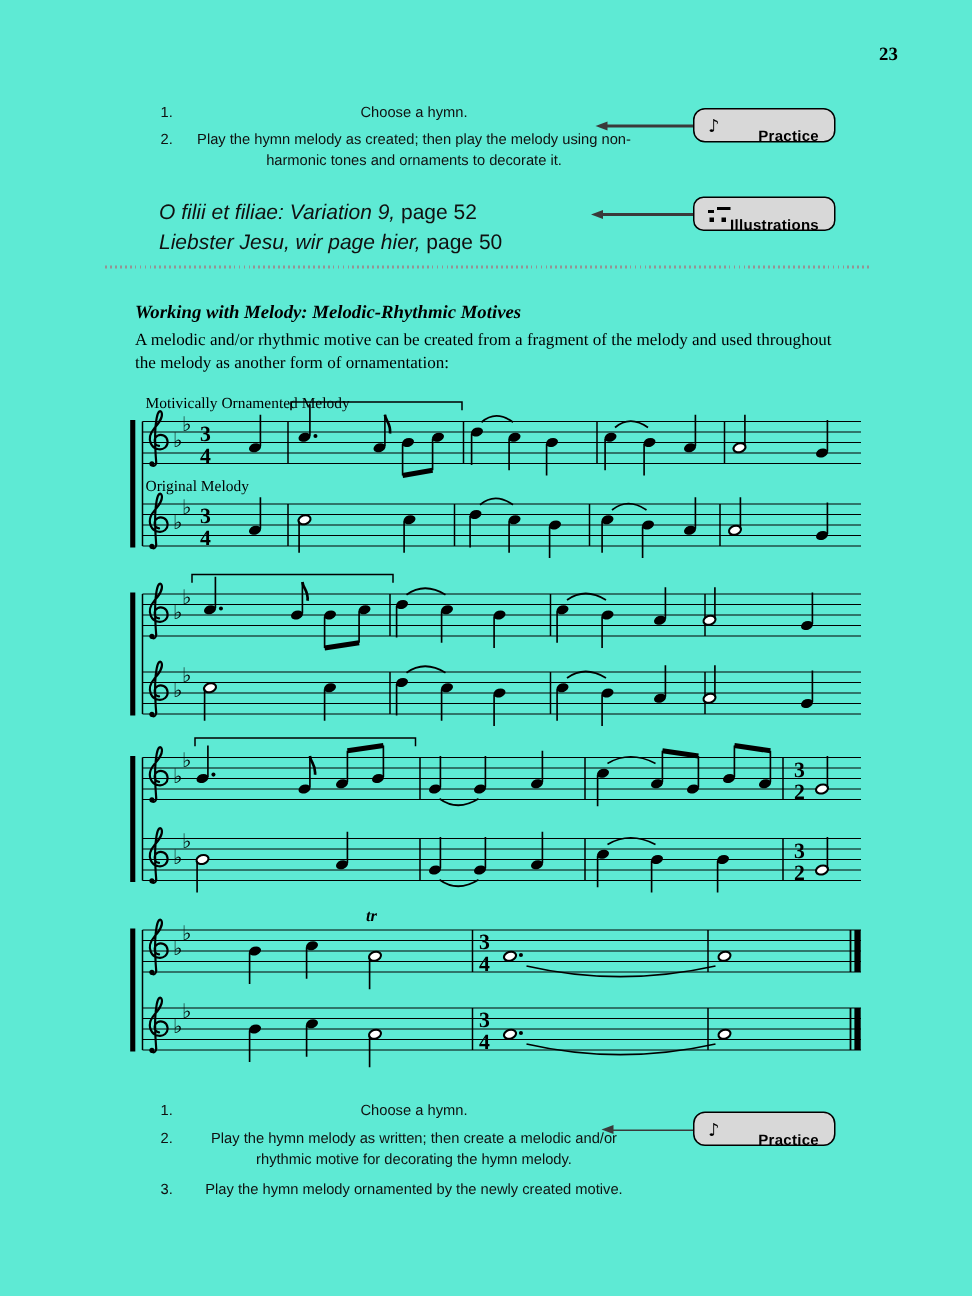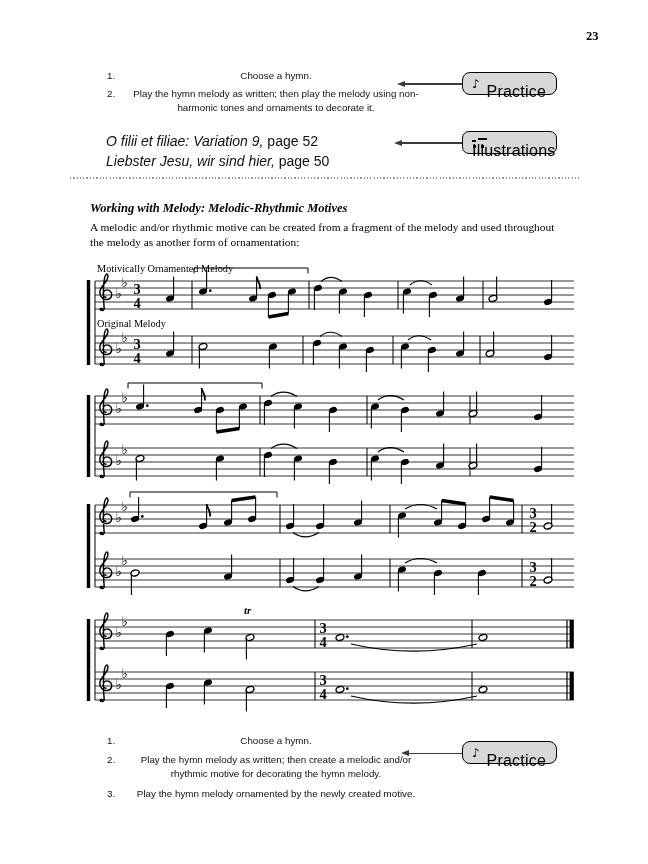"23" #page { background: #ffffff -> #5eead4 }
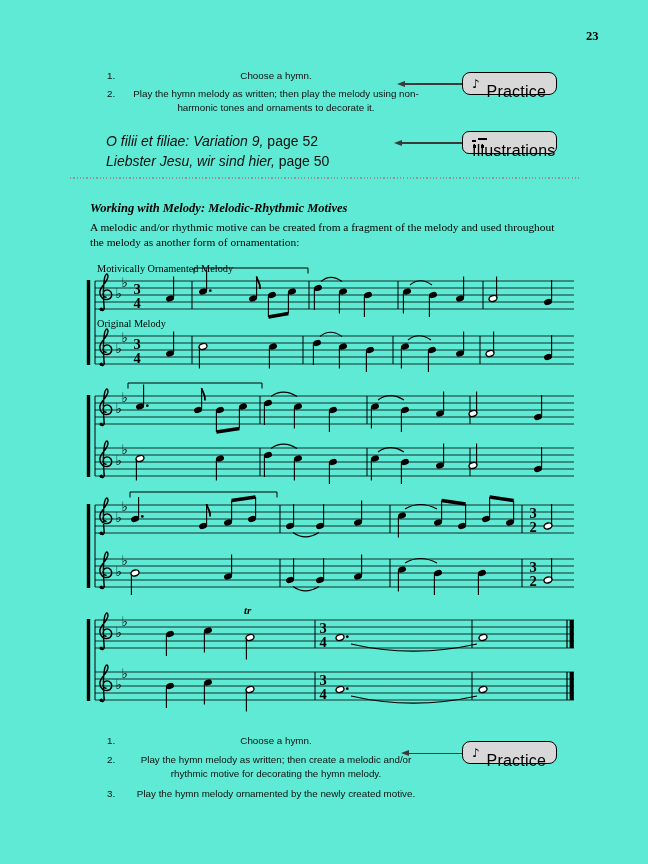"Play the hymn melody as written; then play" span.txt { text: written -> created }
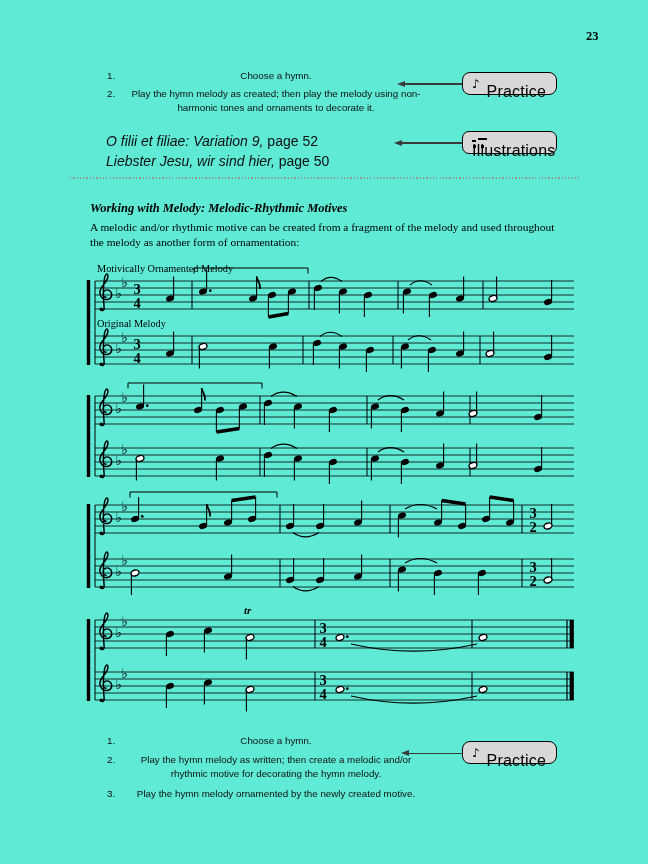"Practice" .badge-label { font-size: 16px -> 10px; font-weight: 400 -> 700 }
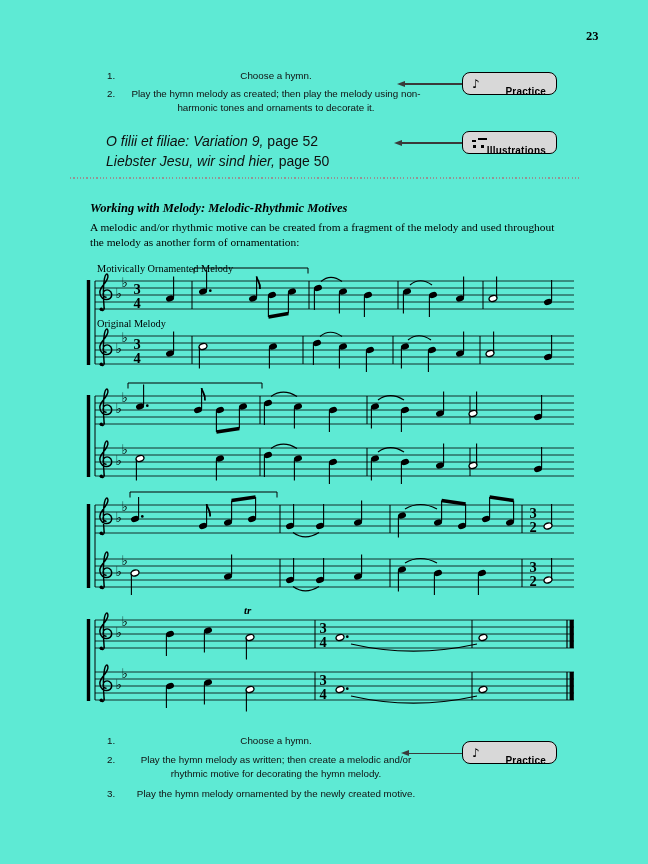"Liebster Jesu, wir sind hier," span.it { text: sind -> page }
